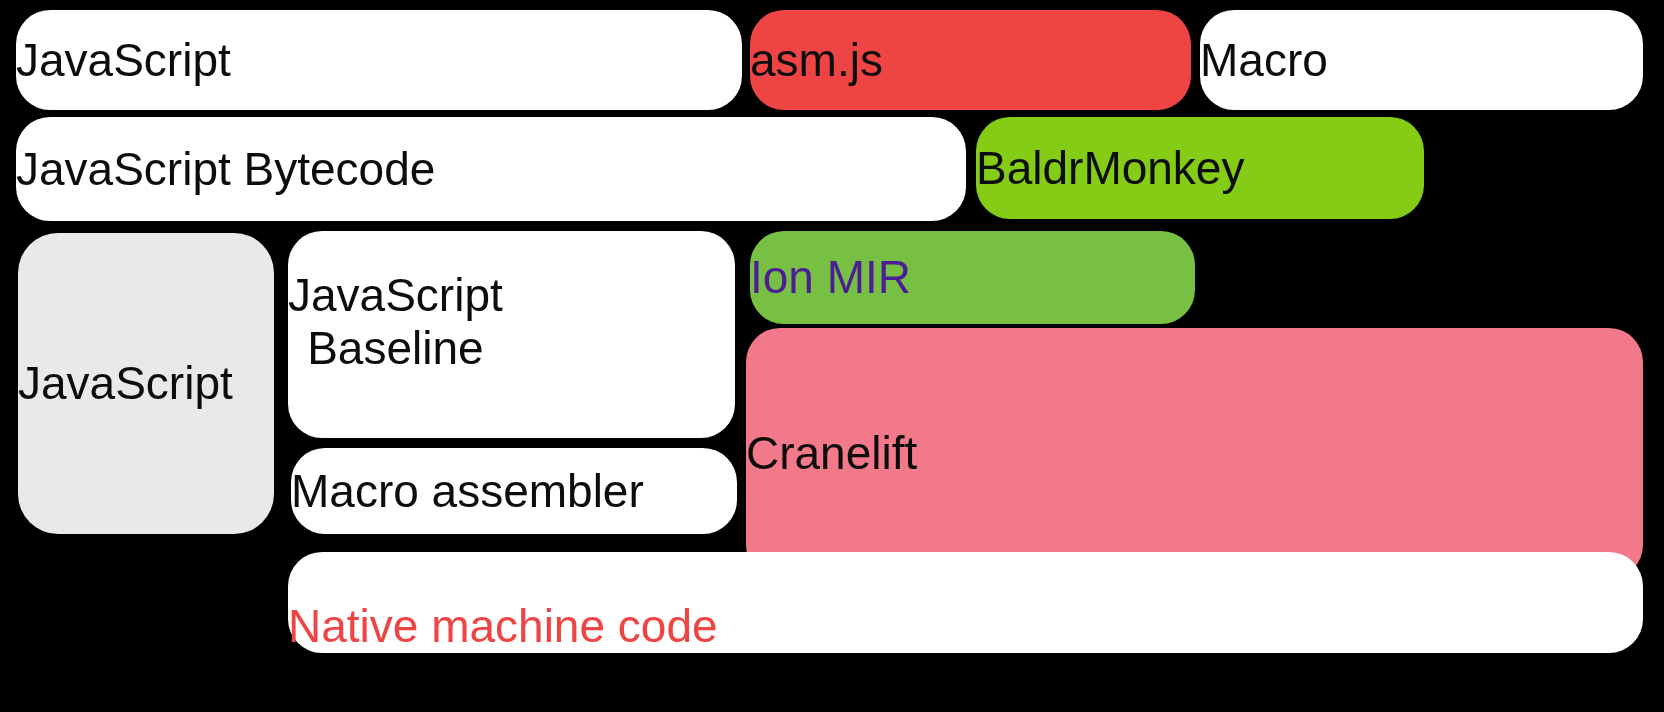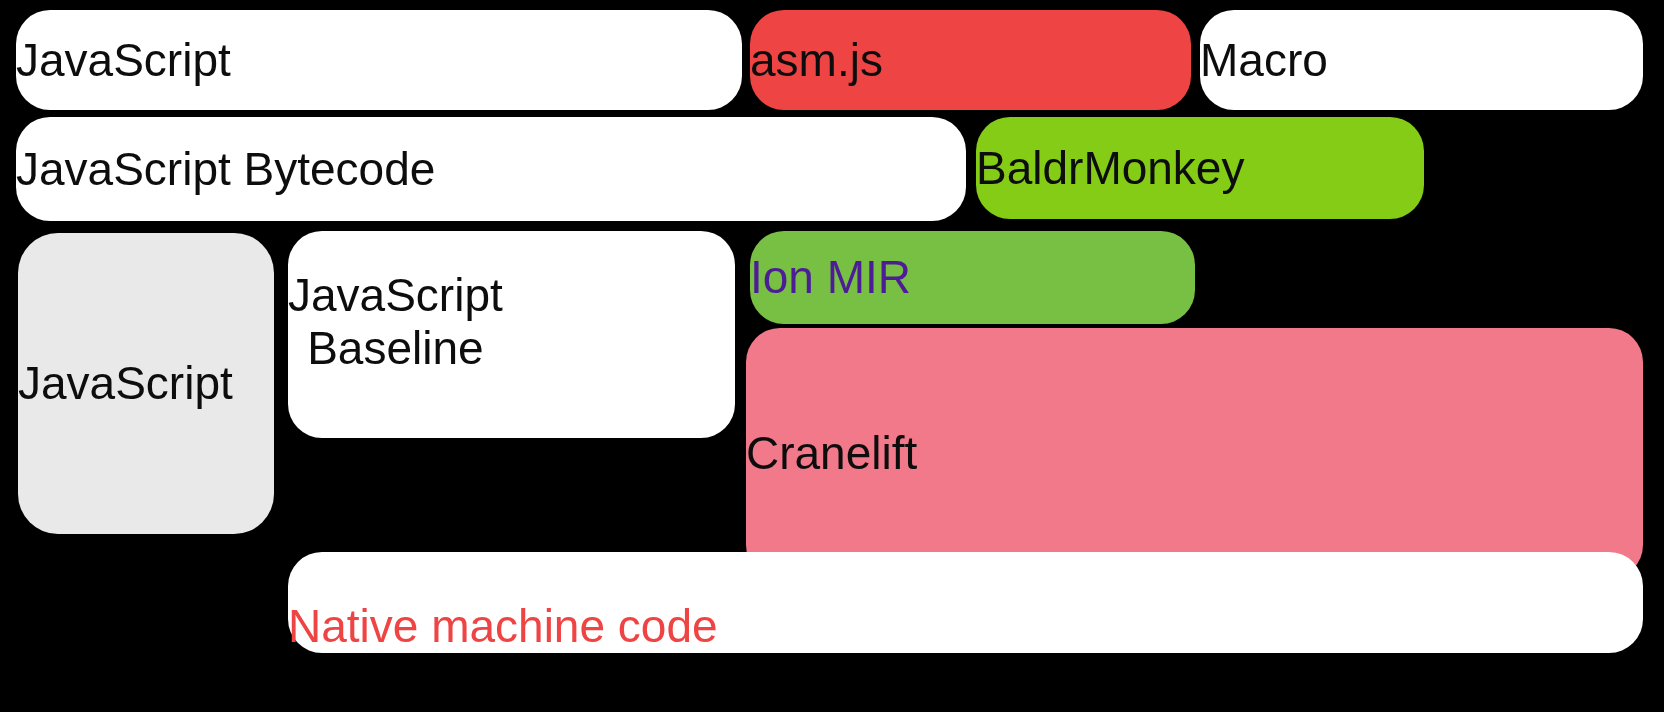"Macro assembler" div.box { html: none -> <div> <span>Macro assembler</span> </div> }
